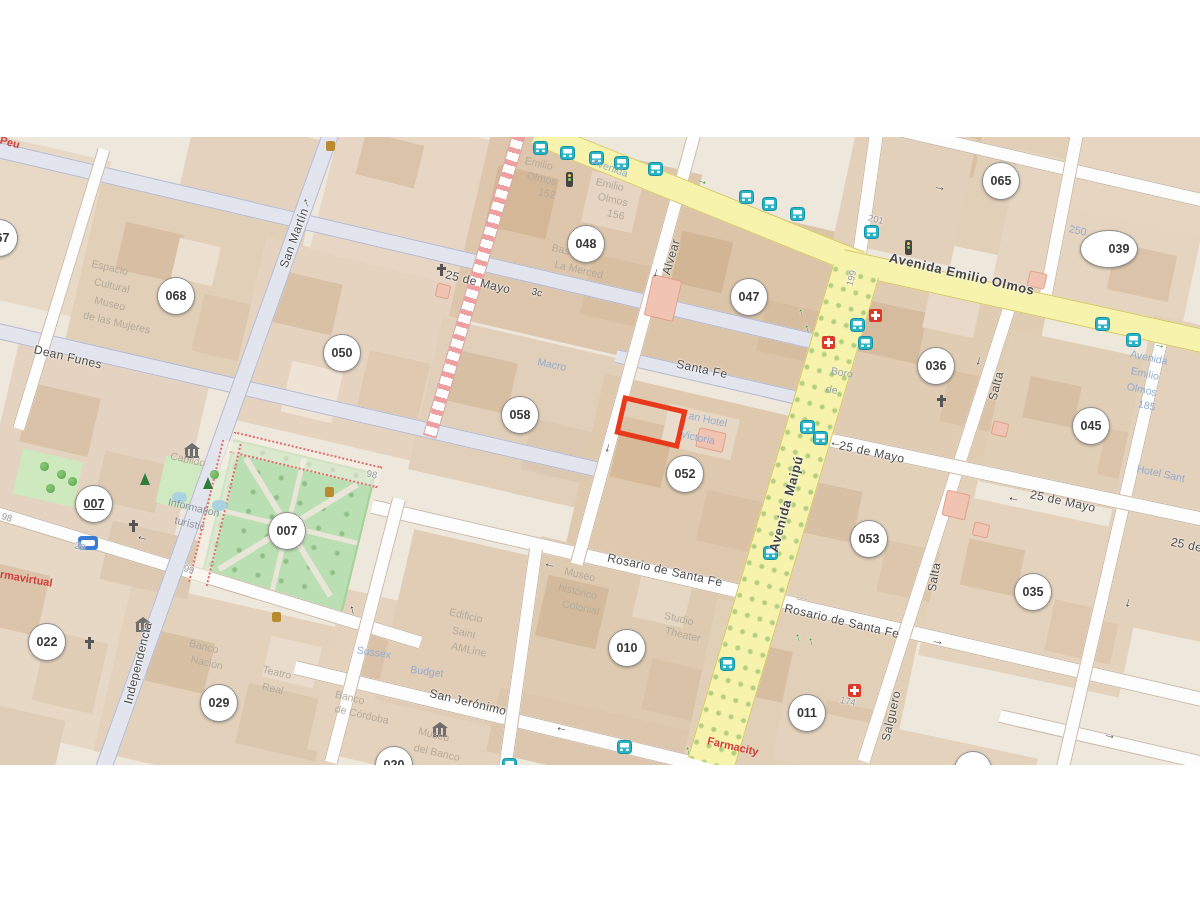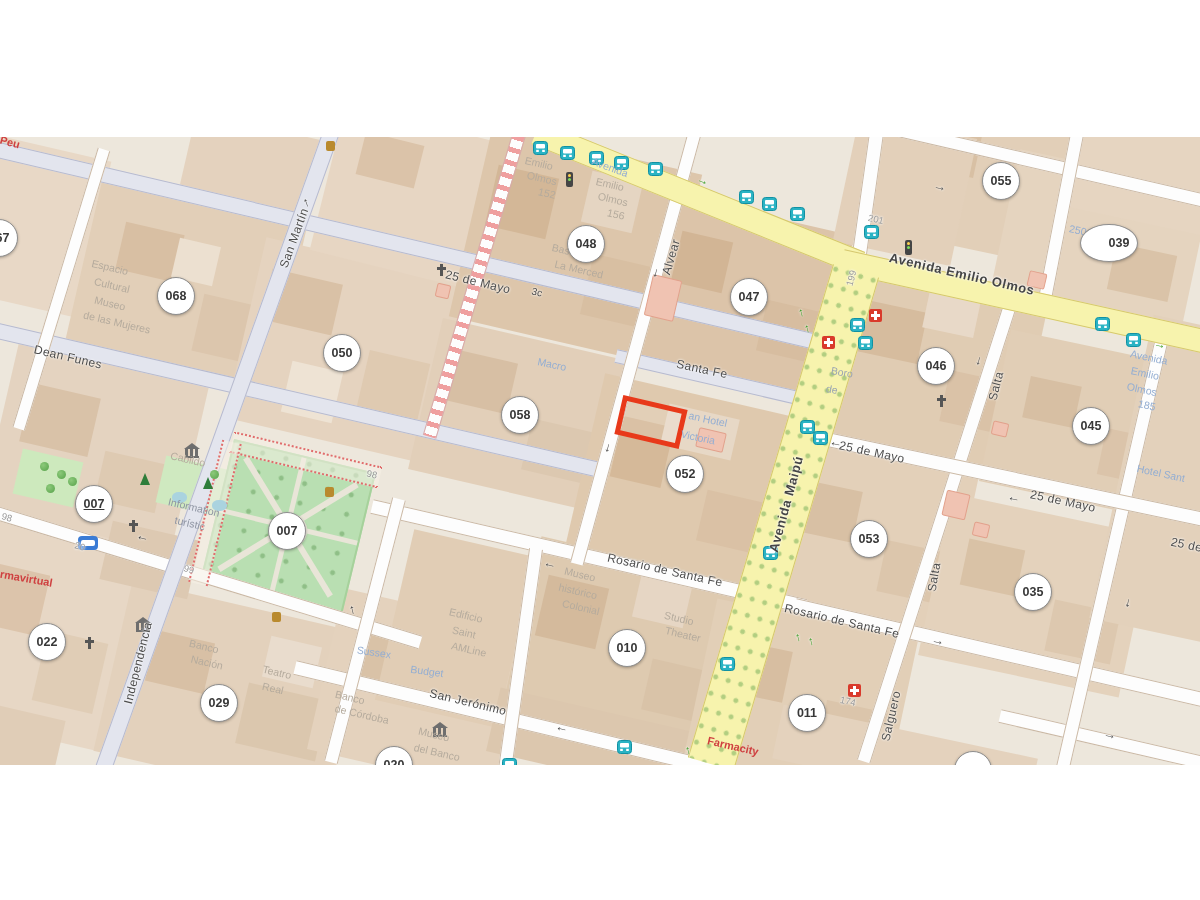"055" div.circ { text: 055 -> 065 }
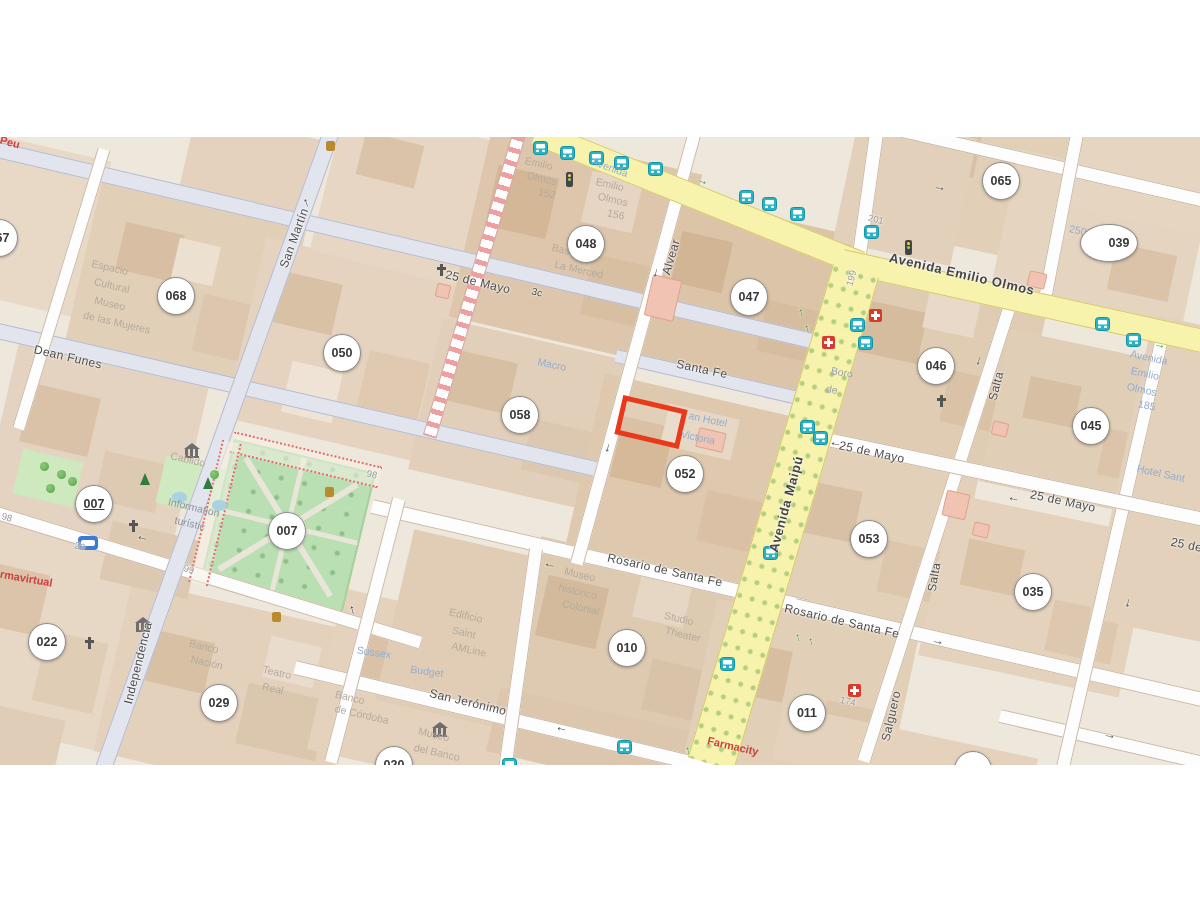"039" div.circ { top: 224px -> 230px }
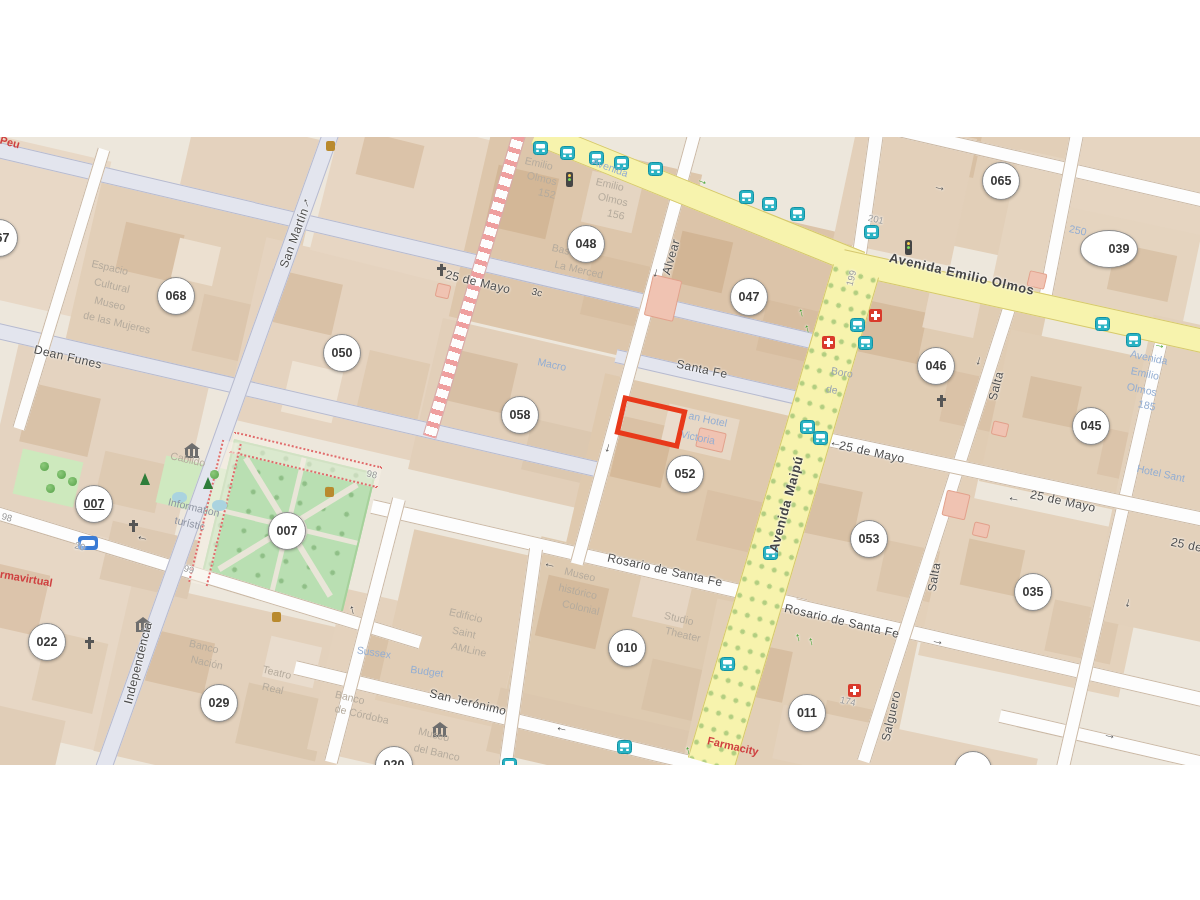"046" div.circ { text: 046 -> 036 }
